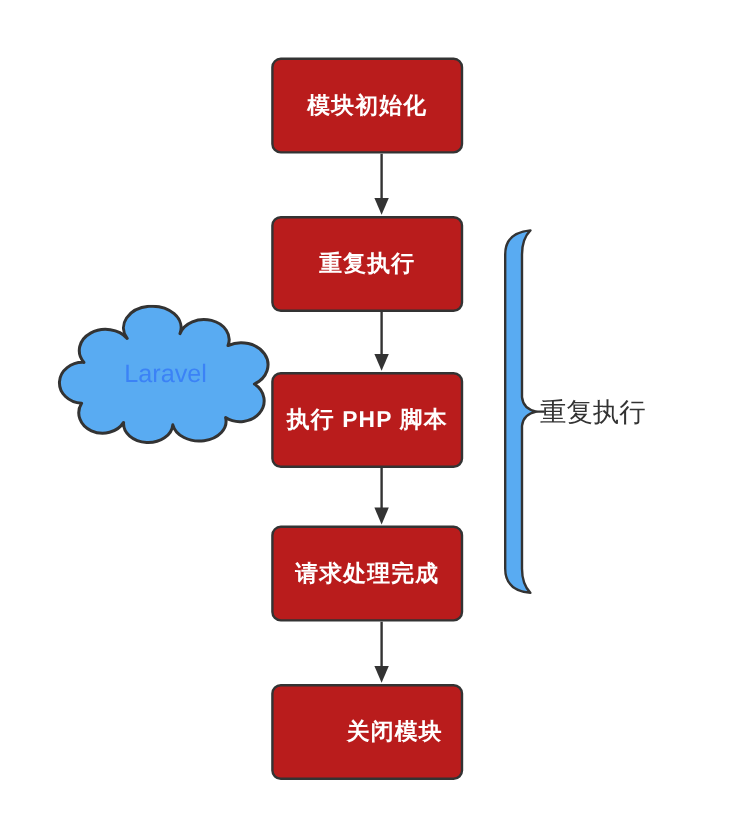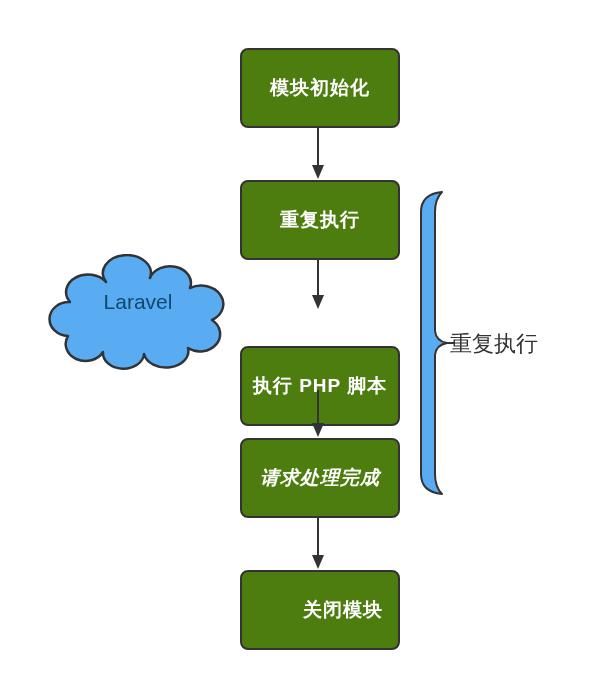"模块初始化" .flow-node { background: #4d7c0f -> #b91c1c; left: 240px -> 226px }
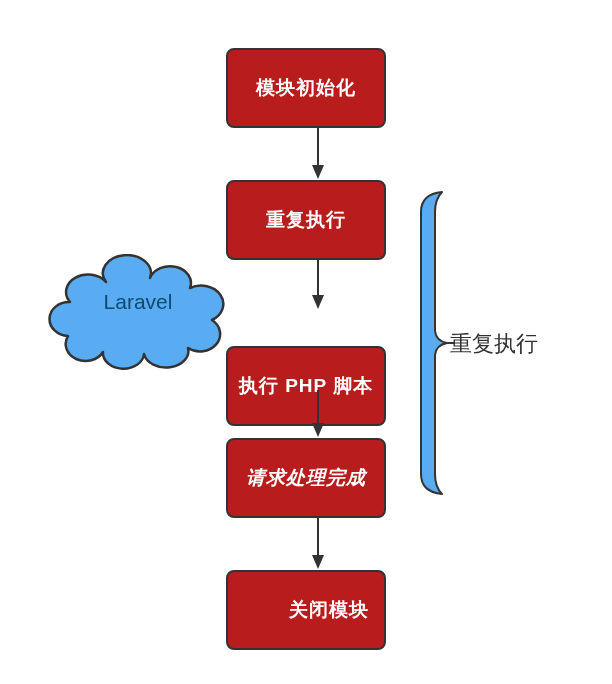"Laravel" .cloud-label { color: #0c4a6e -> #3b82f6; top: 244px -> 254px }
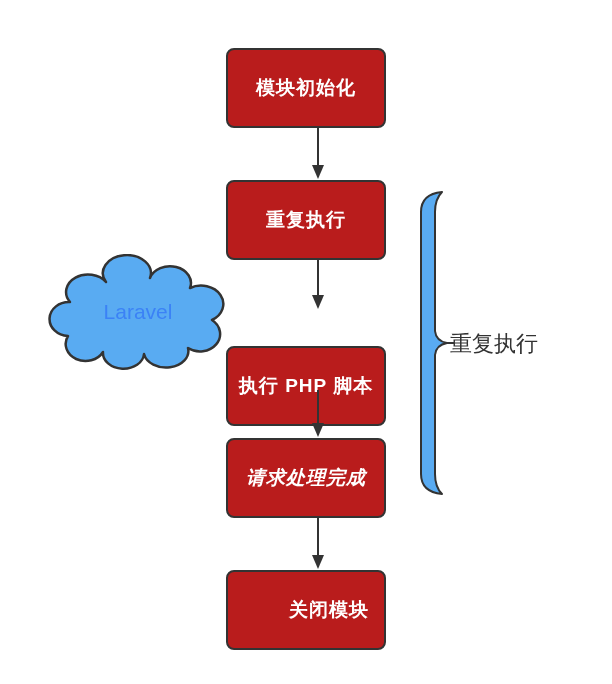"执行 PHP 脚本" .node-3 { margin-top: 36px -> none }
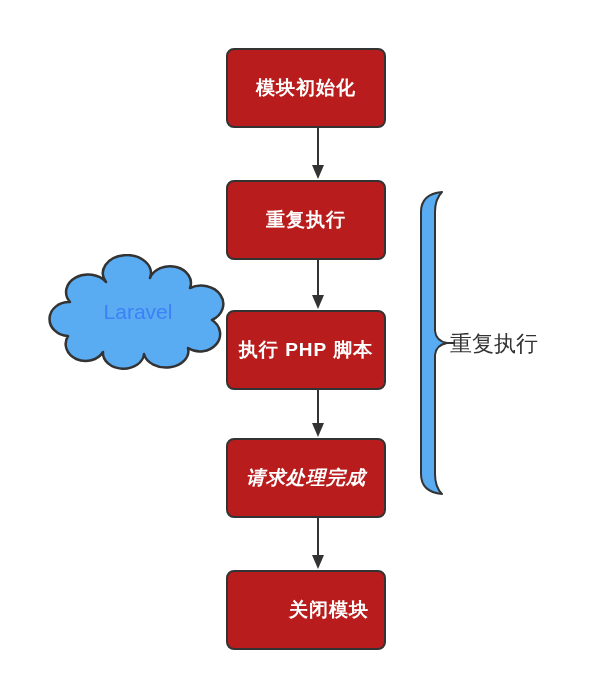"请求处理完成" .node-4 { font-style: italic -> none }
